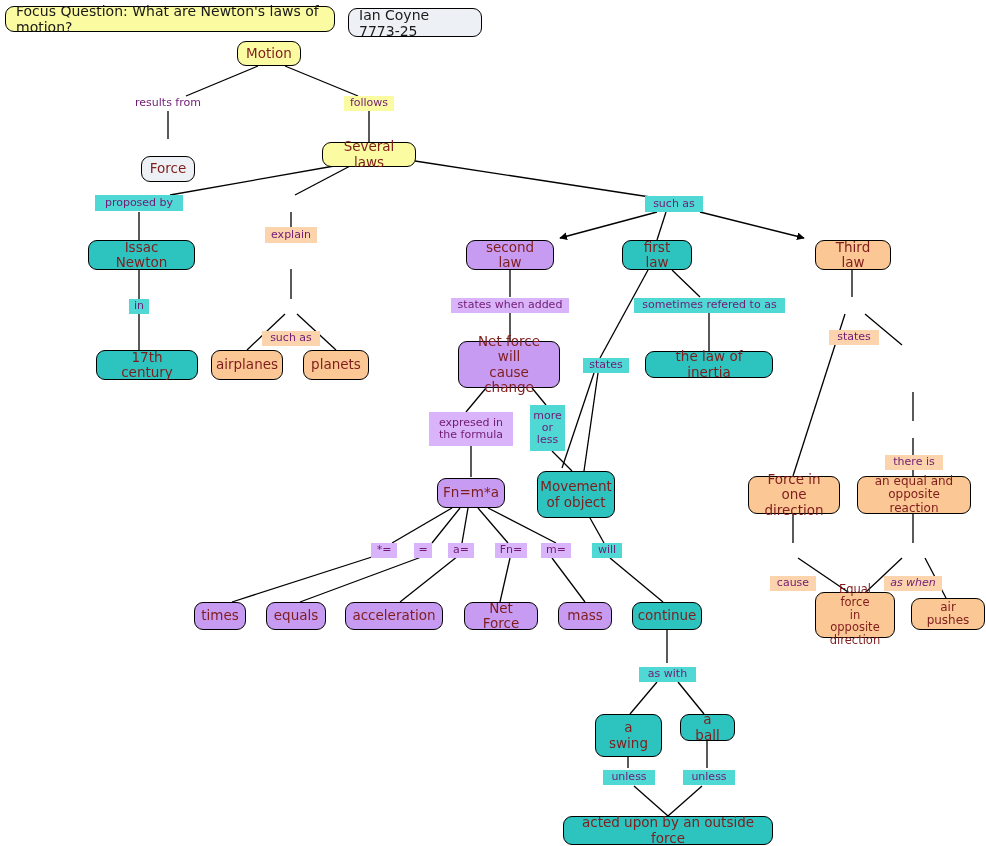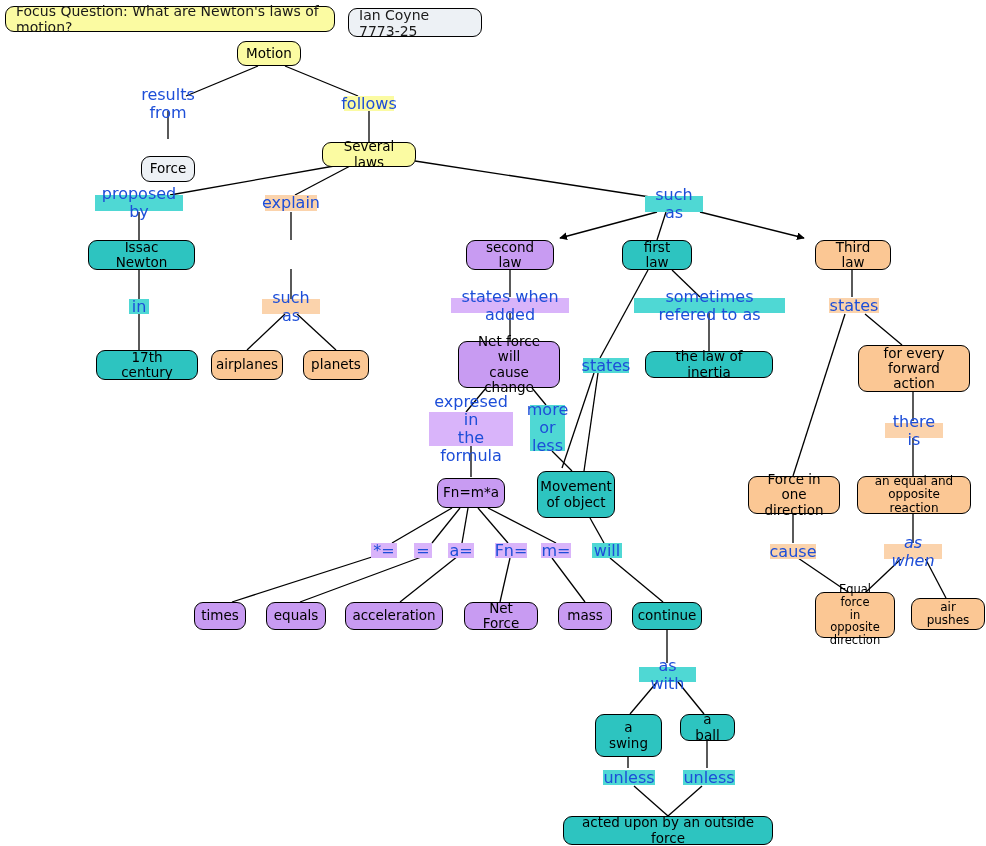"Motion" .node { color: #000000 -> #7f1d1d }
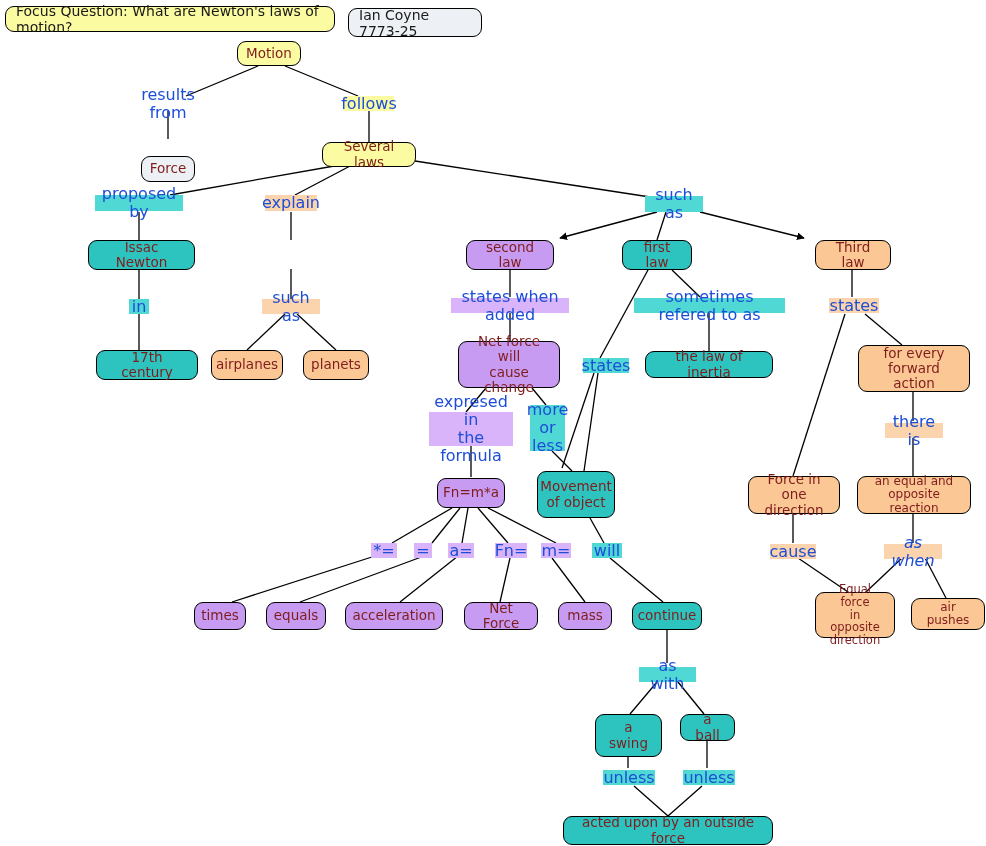"results from" .link-label { color: #1d4ed8 -> #701a75; font-size: 16px -> 11px }
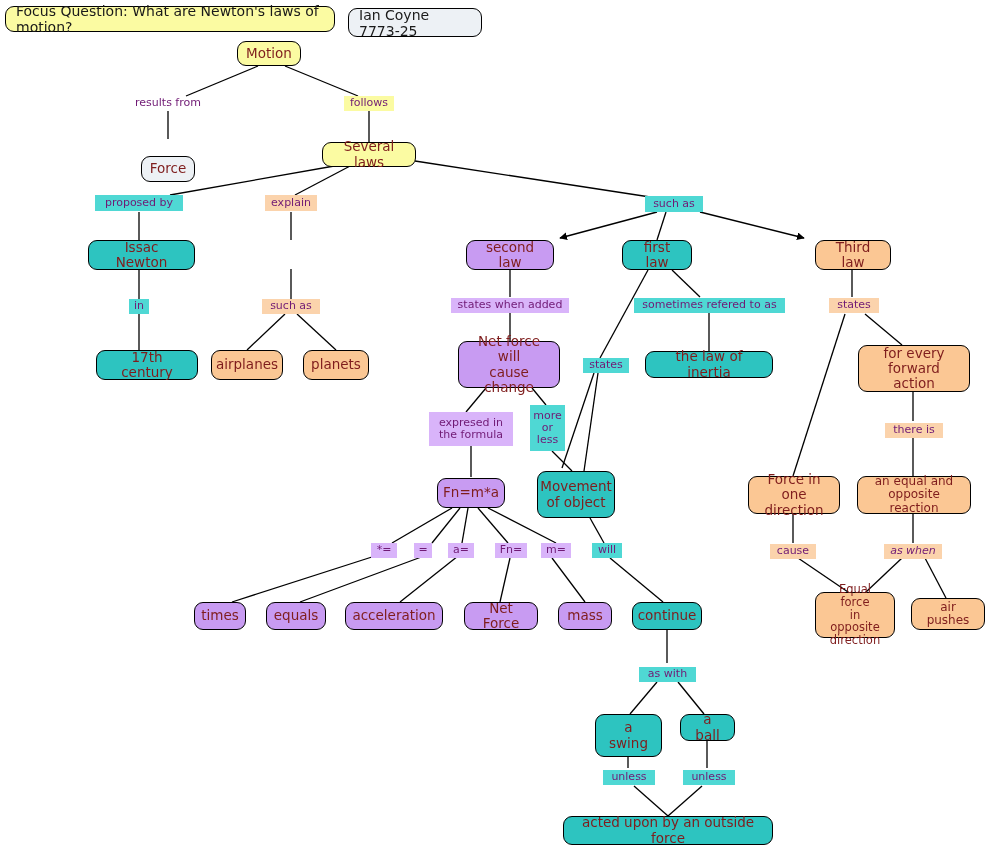"explain" .lbl-orange { margin-top: none -> 32px }
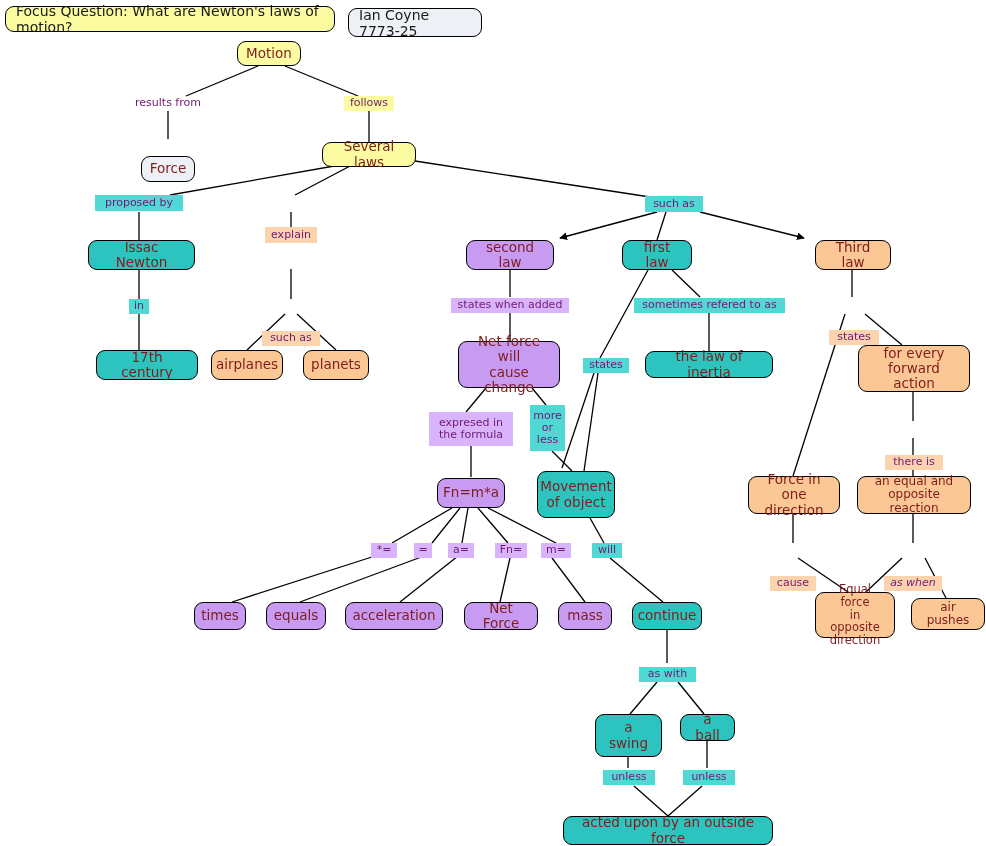"for every" div.node { html: <div>for every forward action</div> -> none }
